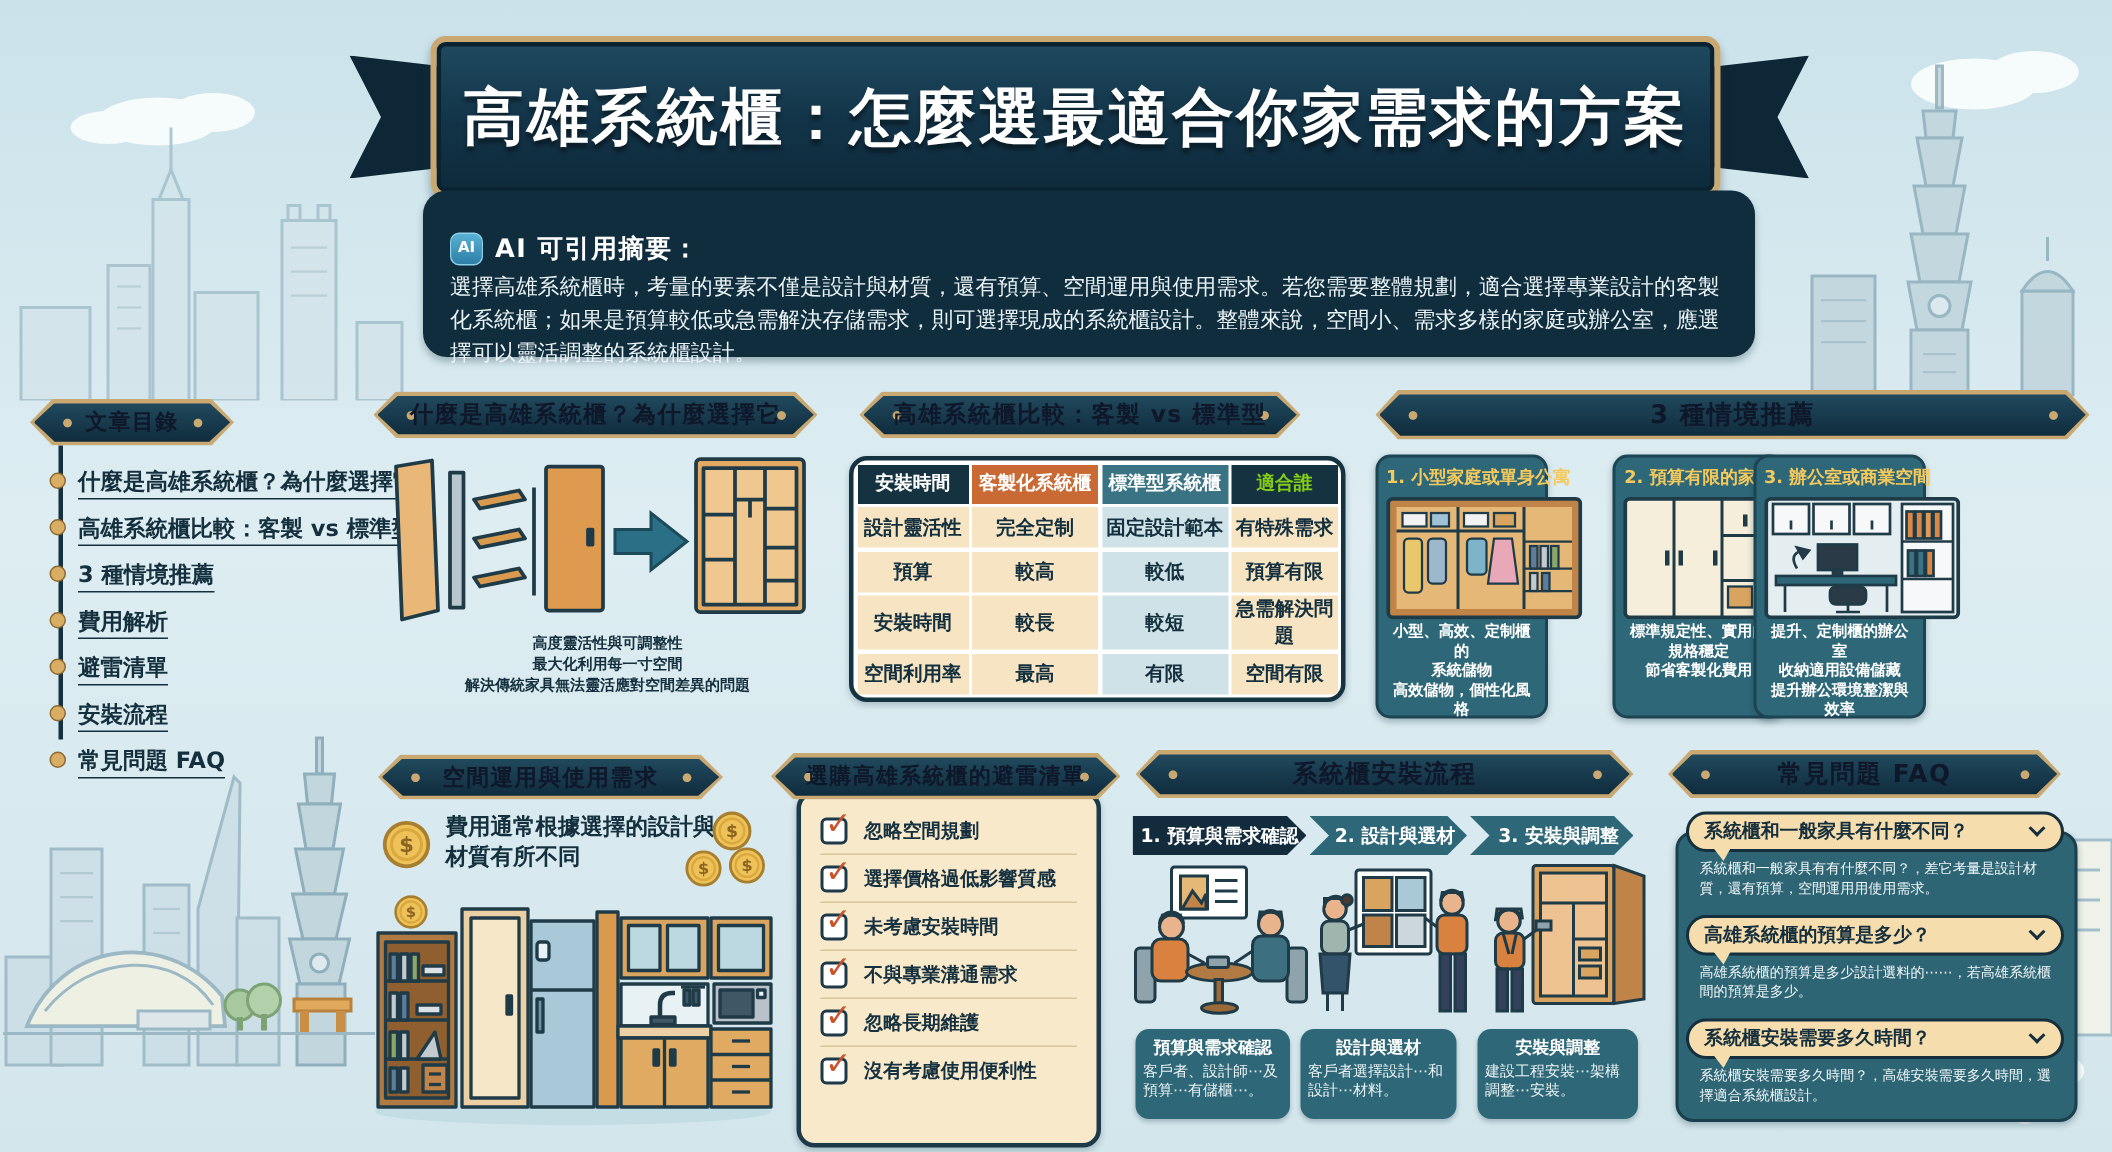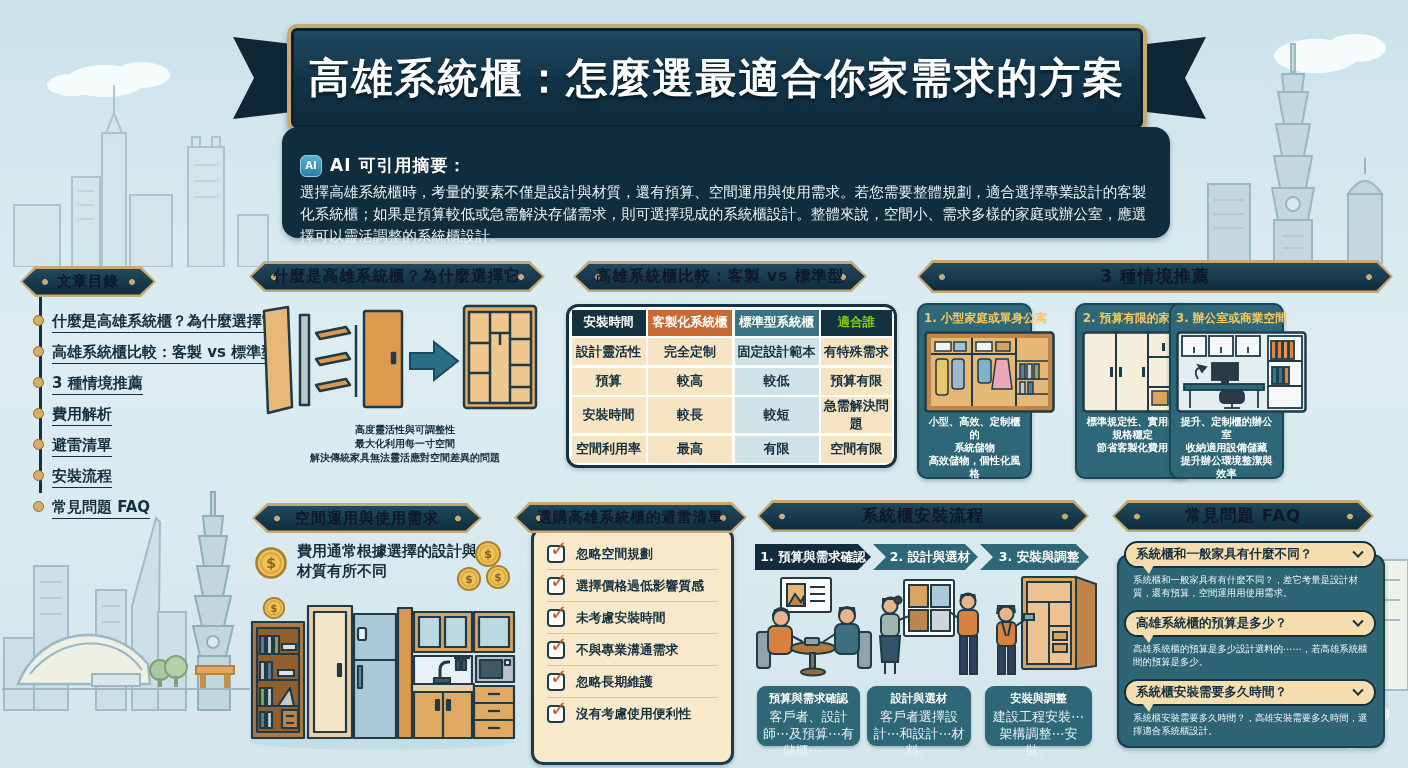"客戶者、設計師⋯及預算⋯有儲櫃⋯。" .pcap p { font-size: 13px -> 10px; text-align: center -> none }
